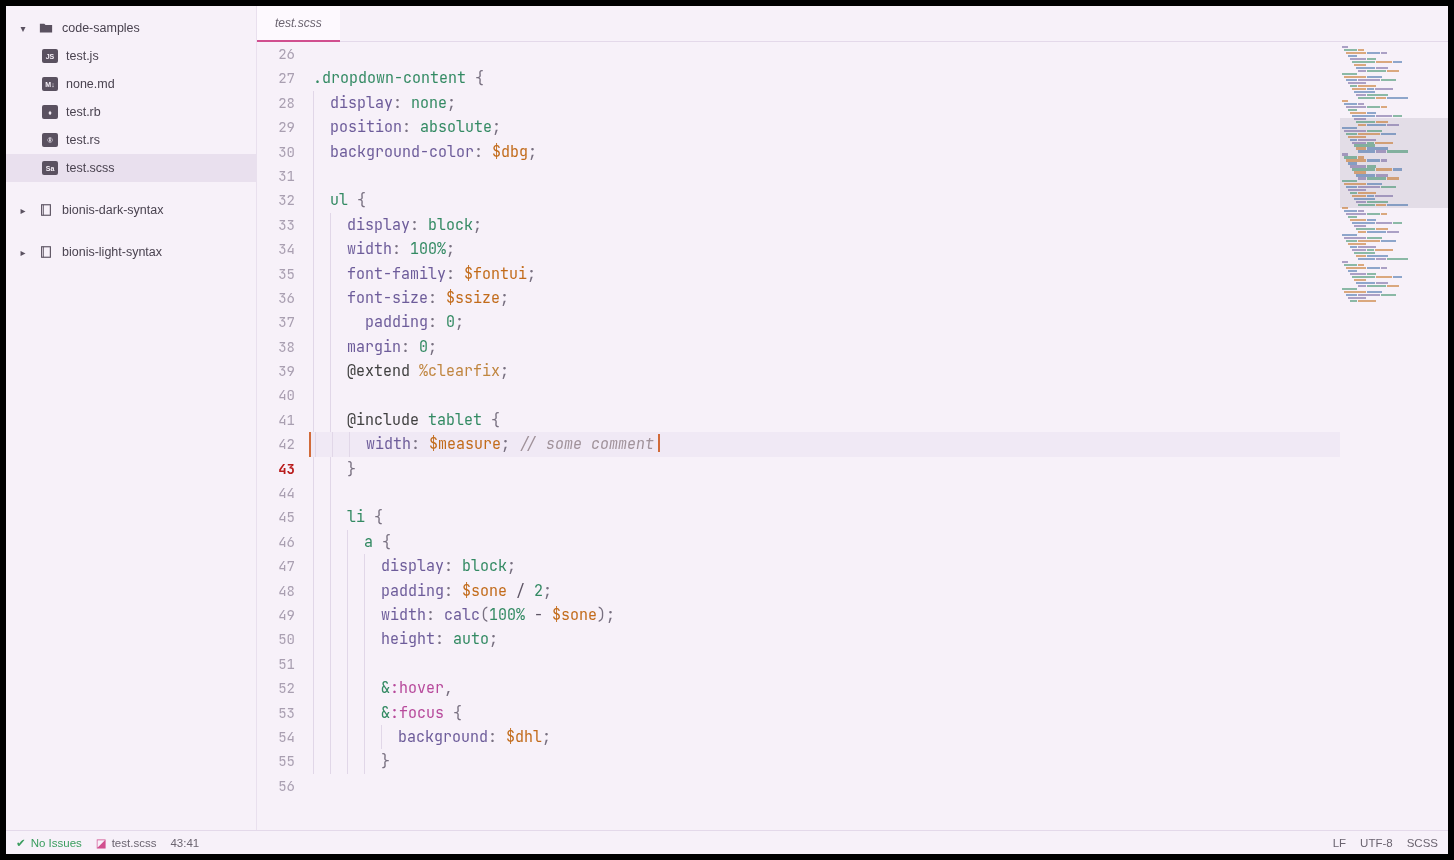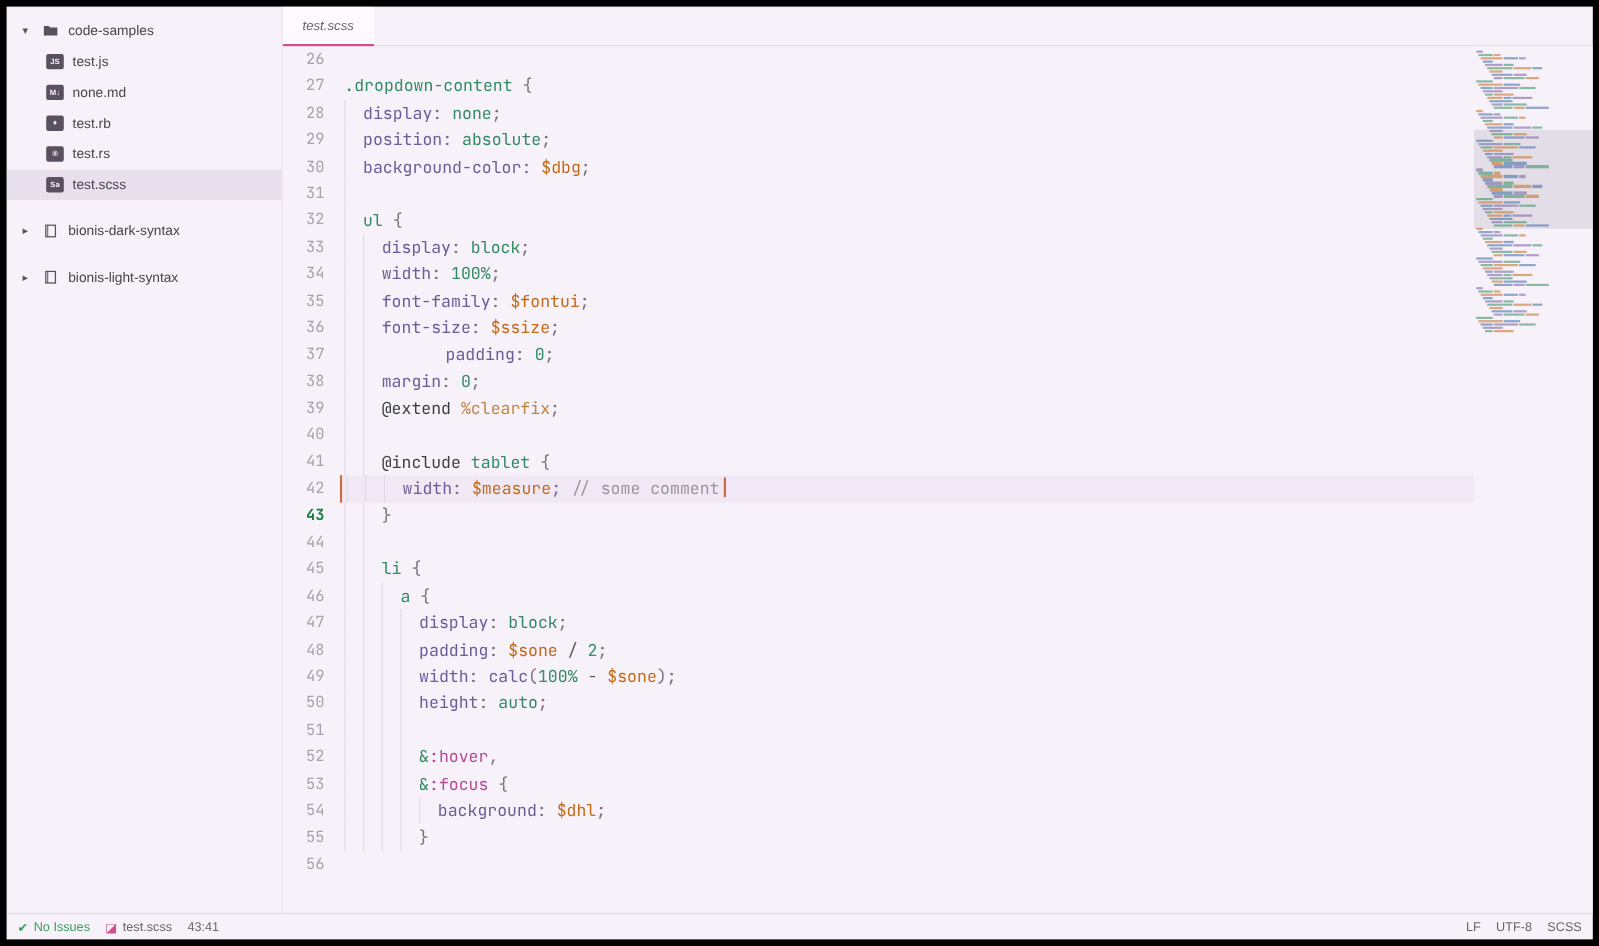"padding: 0;" span { margin-left: 40px -> none }
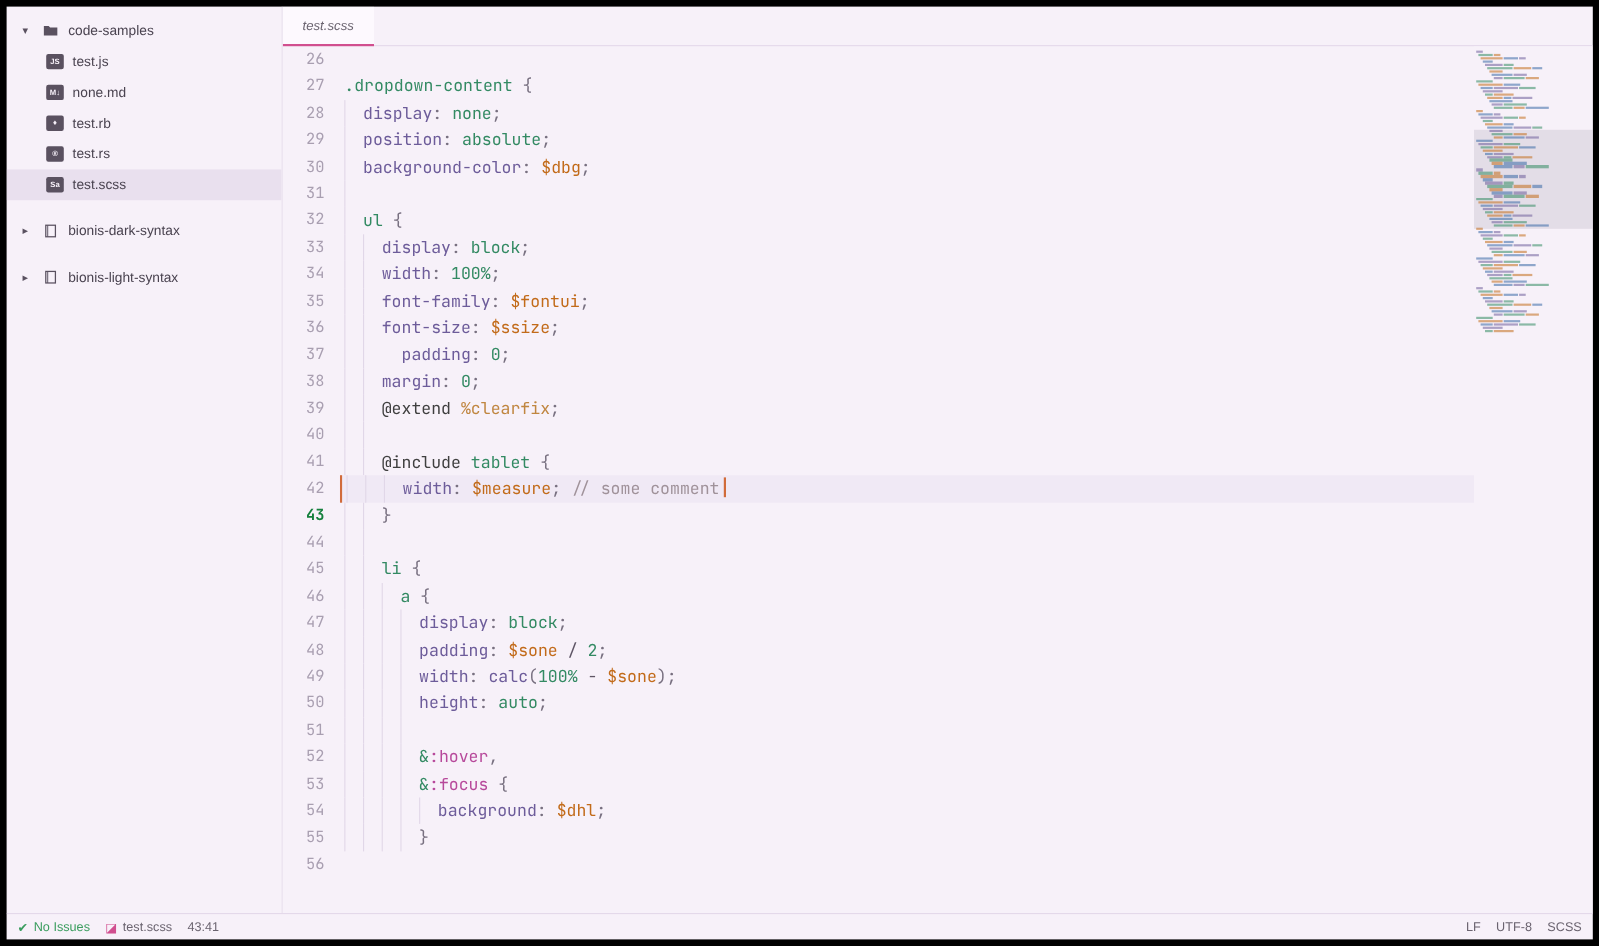"// some comment" .tok-comment { font-style: none -> italic }
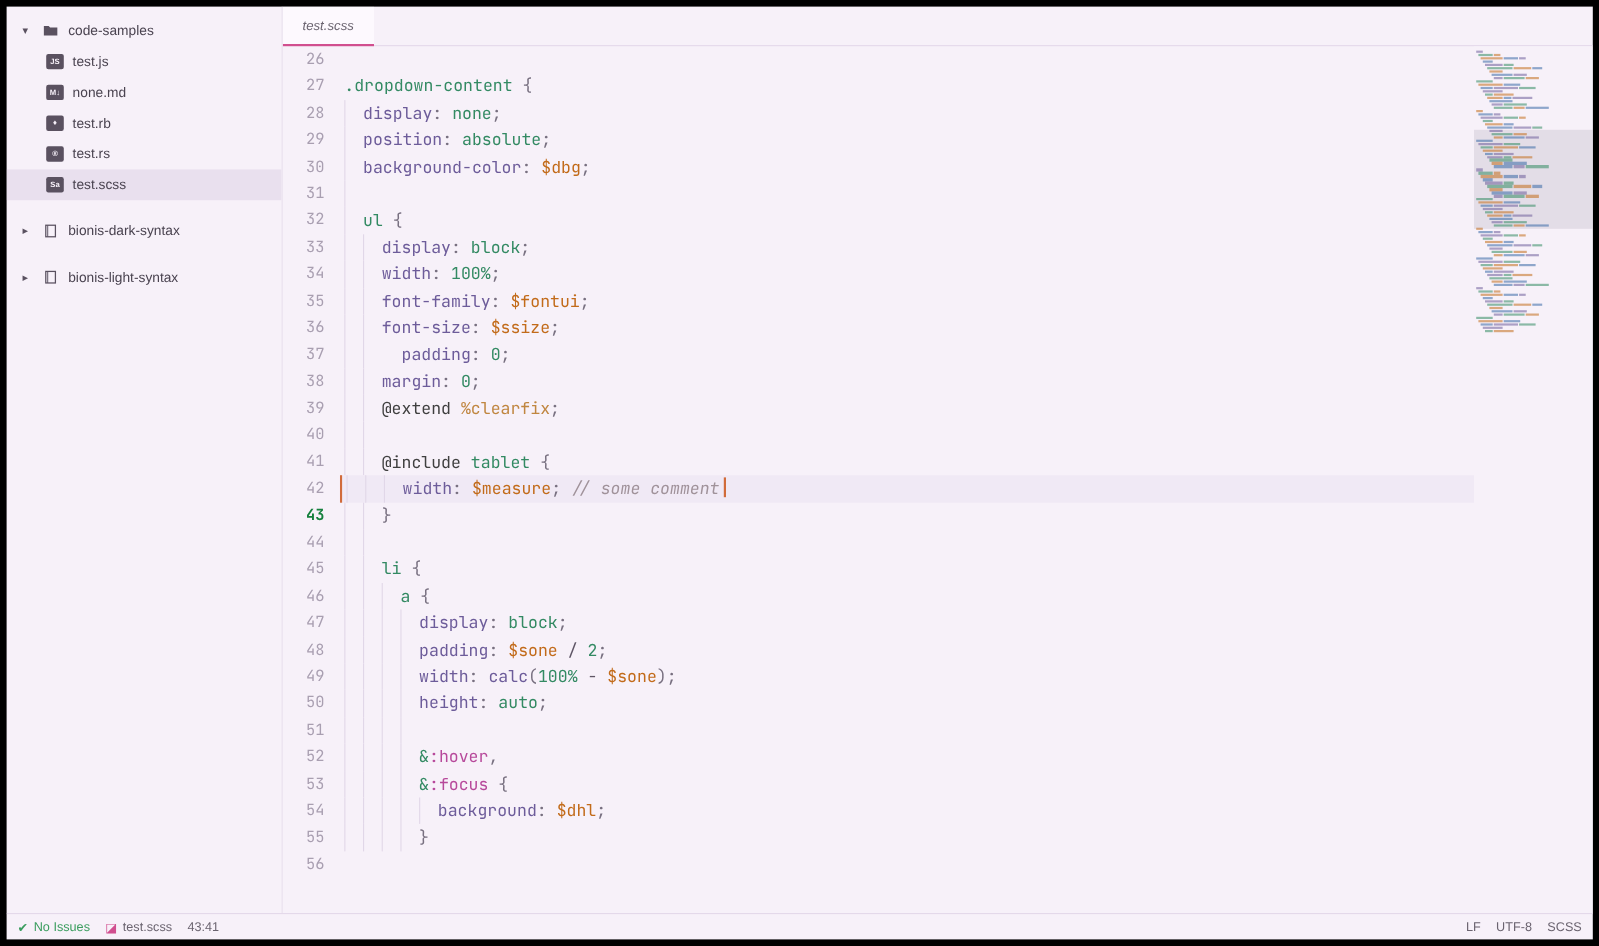"43" .gutter .ln.current { color: #15803d -> #b91c1c }
